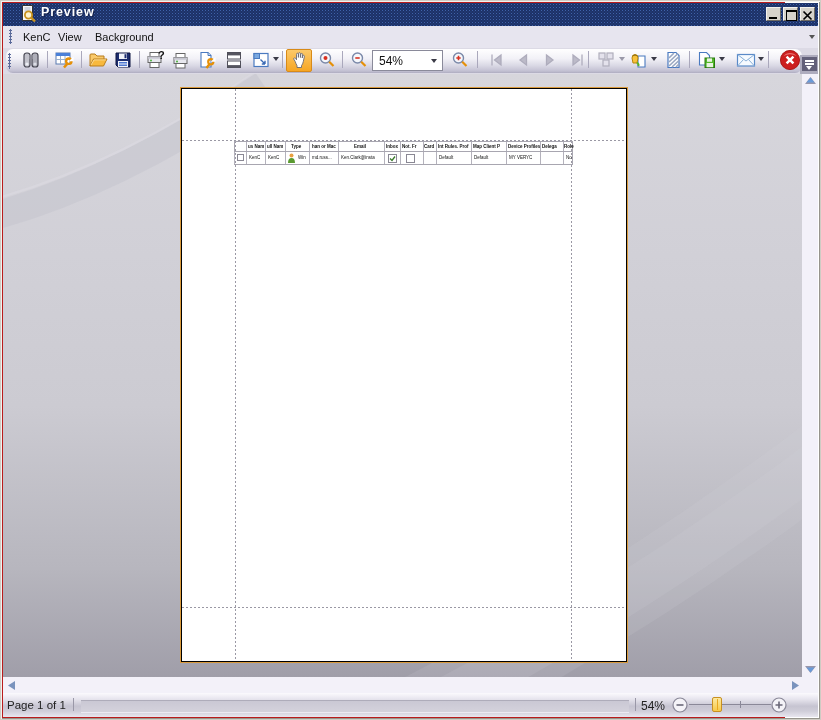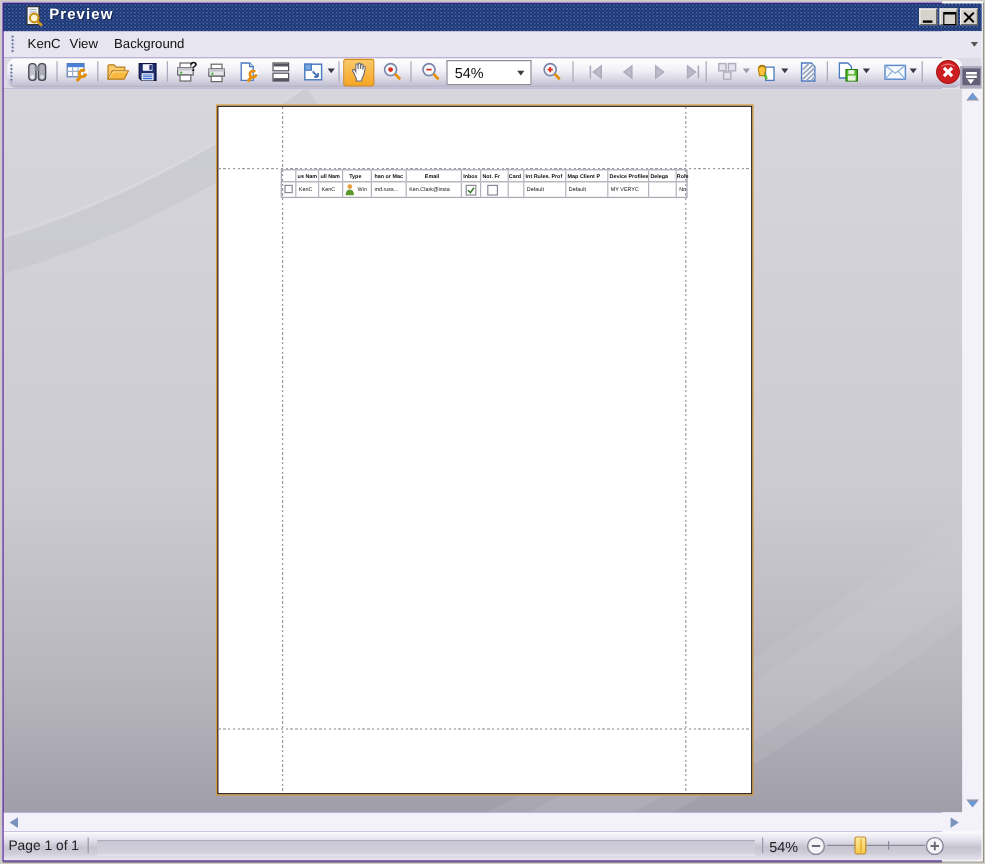"Preview" #win { background: #4c1d95 -> #b91c1c }
